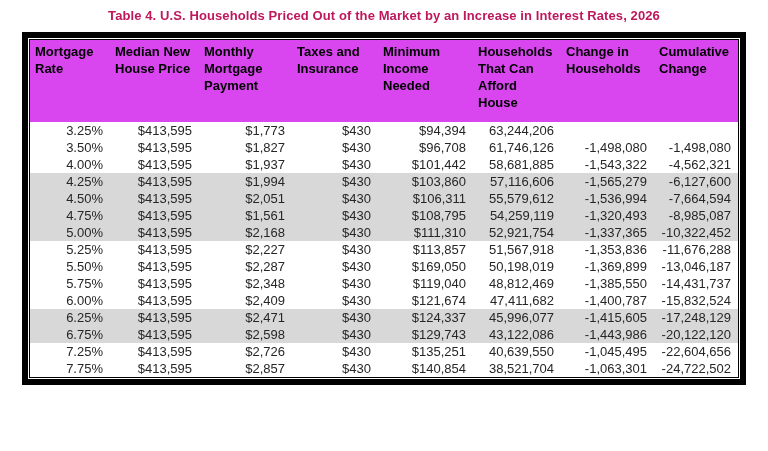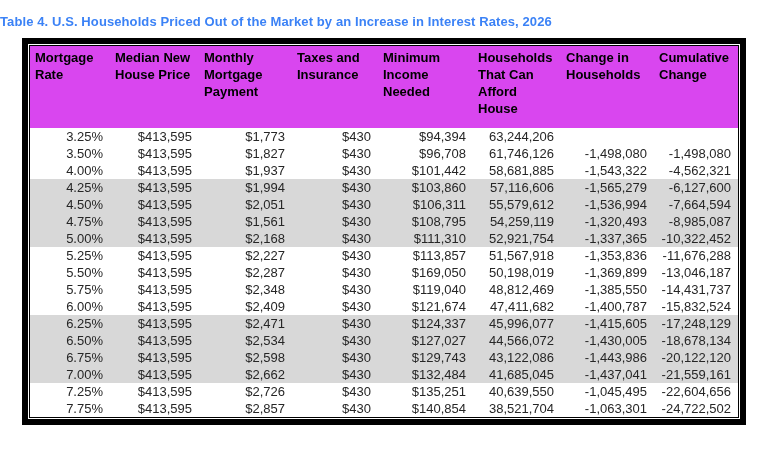"Table 4. U.S. Households Priced" .page-title { color: #3b82f6 -> #be185d; padding-top: 14px -> 8px; text-align: left -> center }
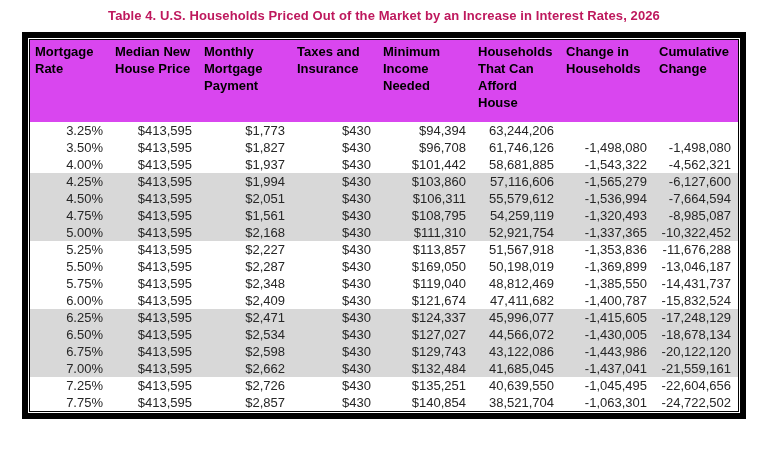"6.50%" tr.band { html: <tr> <td>6.50%</td> <td>$413,595</td> <td>$2,534</td> <td>$430</td> <td>$127,027</td> <td>44,566,072</td> <td>-1,430,005</td> <td>-18,678,134</td> </tr> -> none }
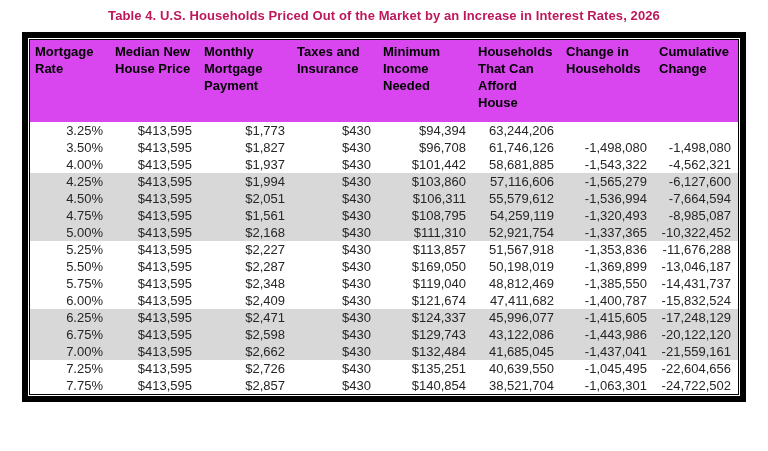"7.00%" tr.band { html: <tr> <td>7.00%</td> <td>$413,595</td> <td>$2,662</td> <td>$430</td> <td>$132,484</td> <td>41,685,045</td> <td>-1,437,041</td> <td>-21,559,161</td> </tr> -> none }
